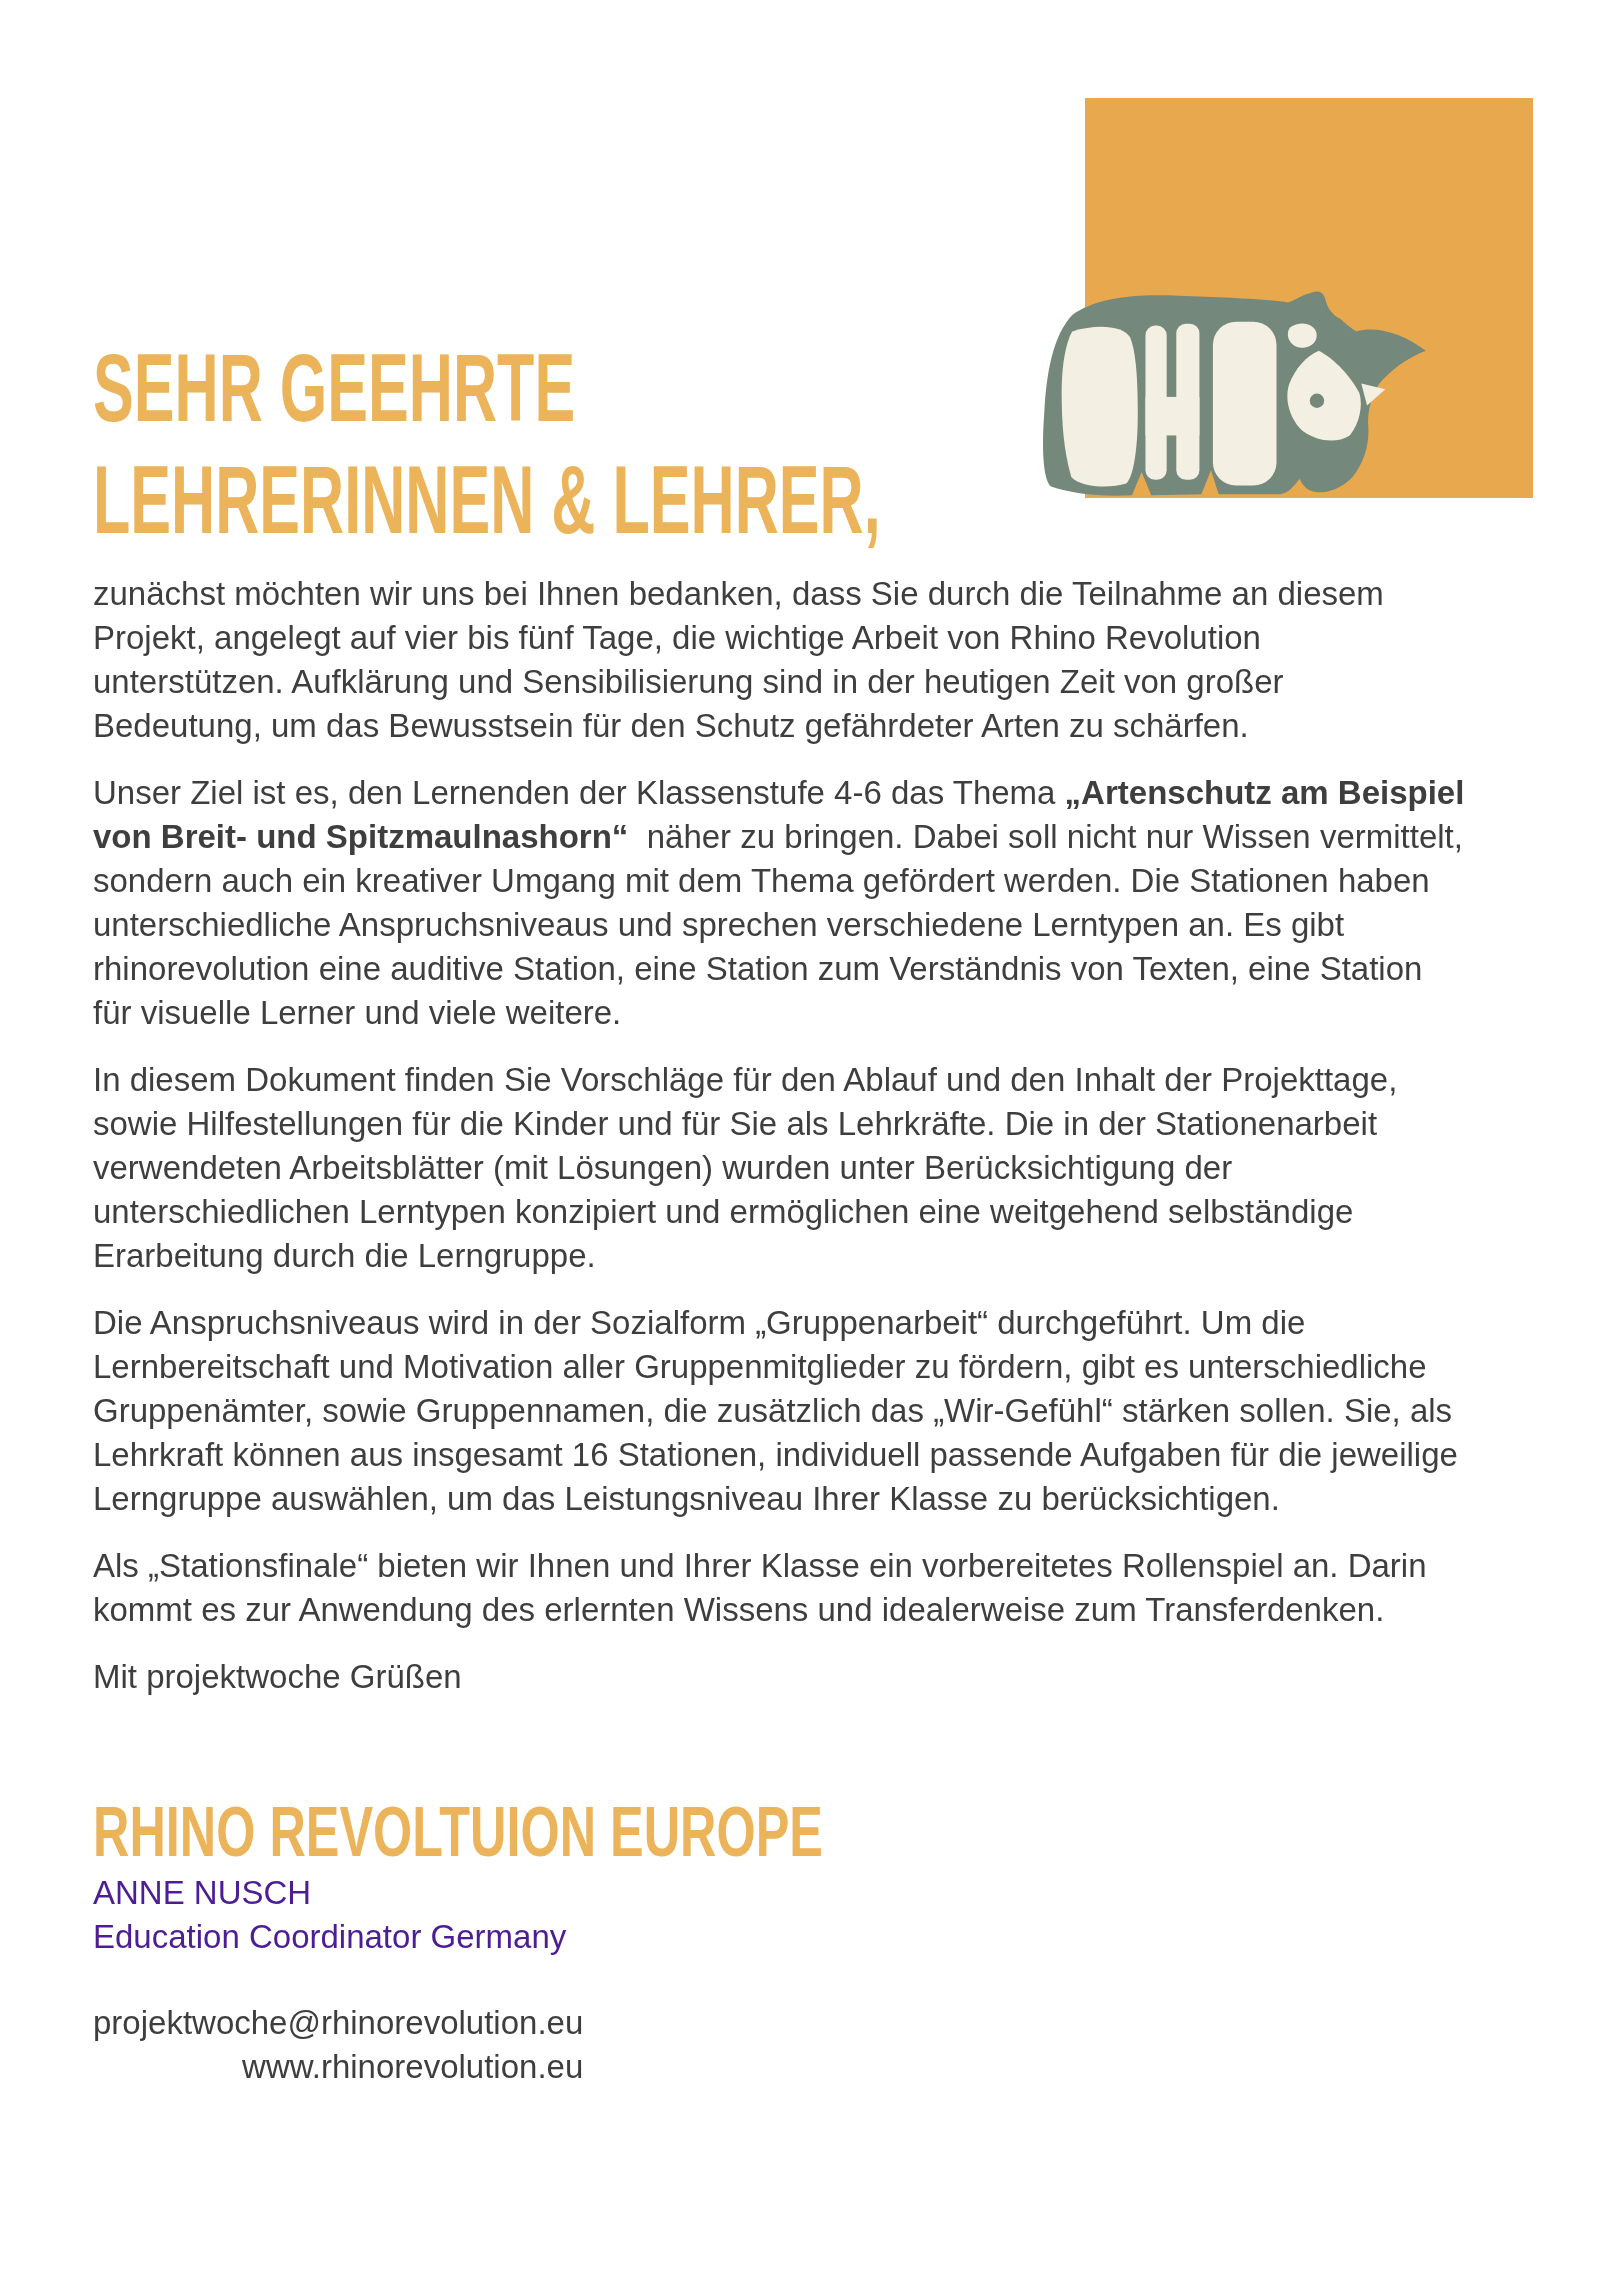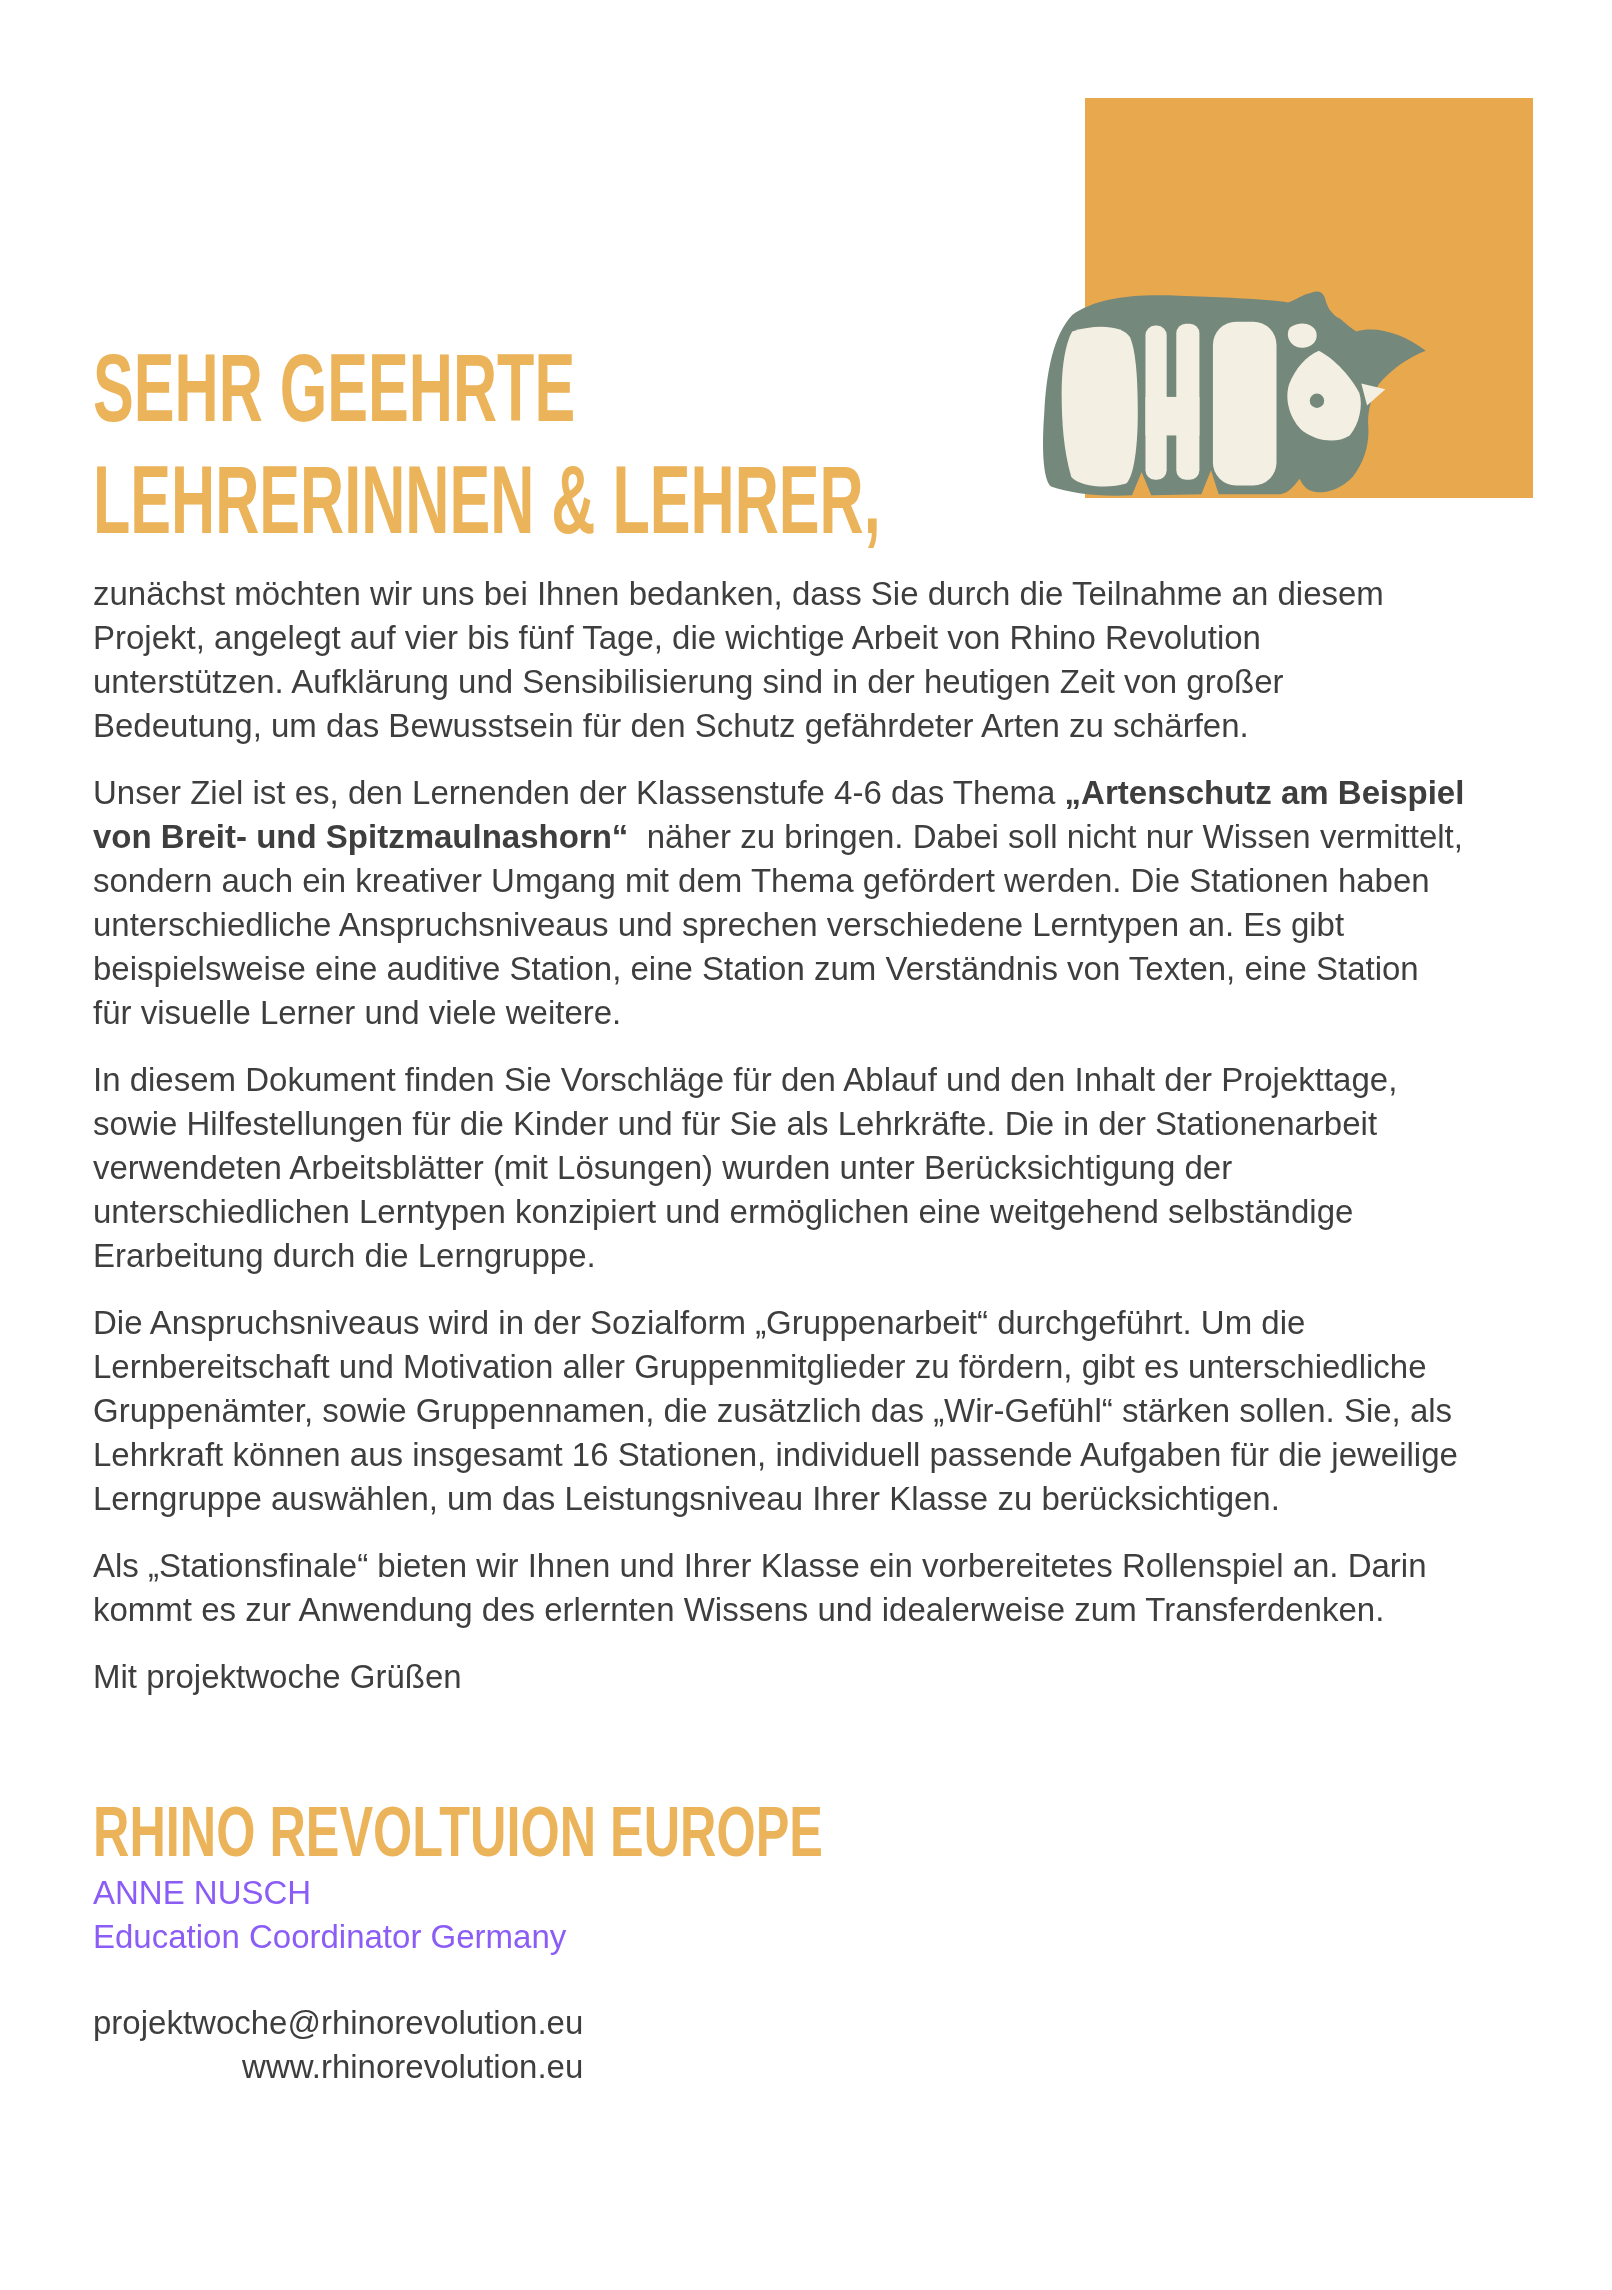"beispielsweise eine auditive Station," span { text: beispielsweise -> rhinorevolution }
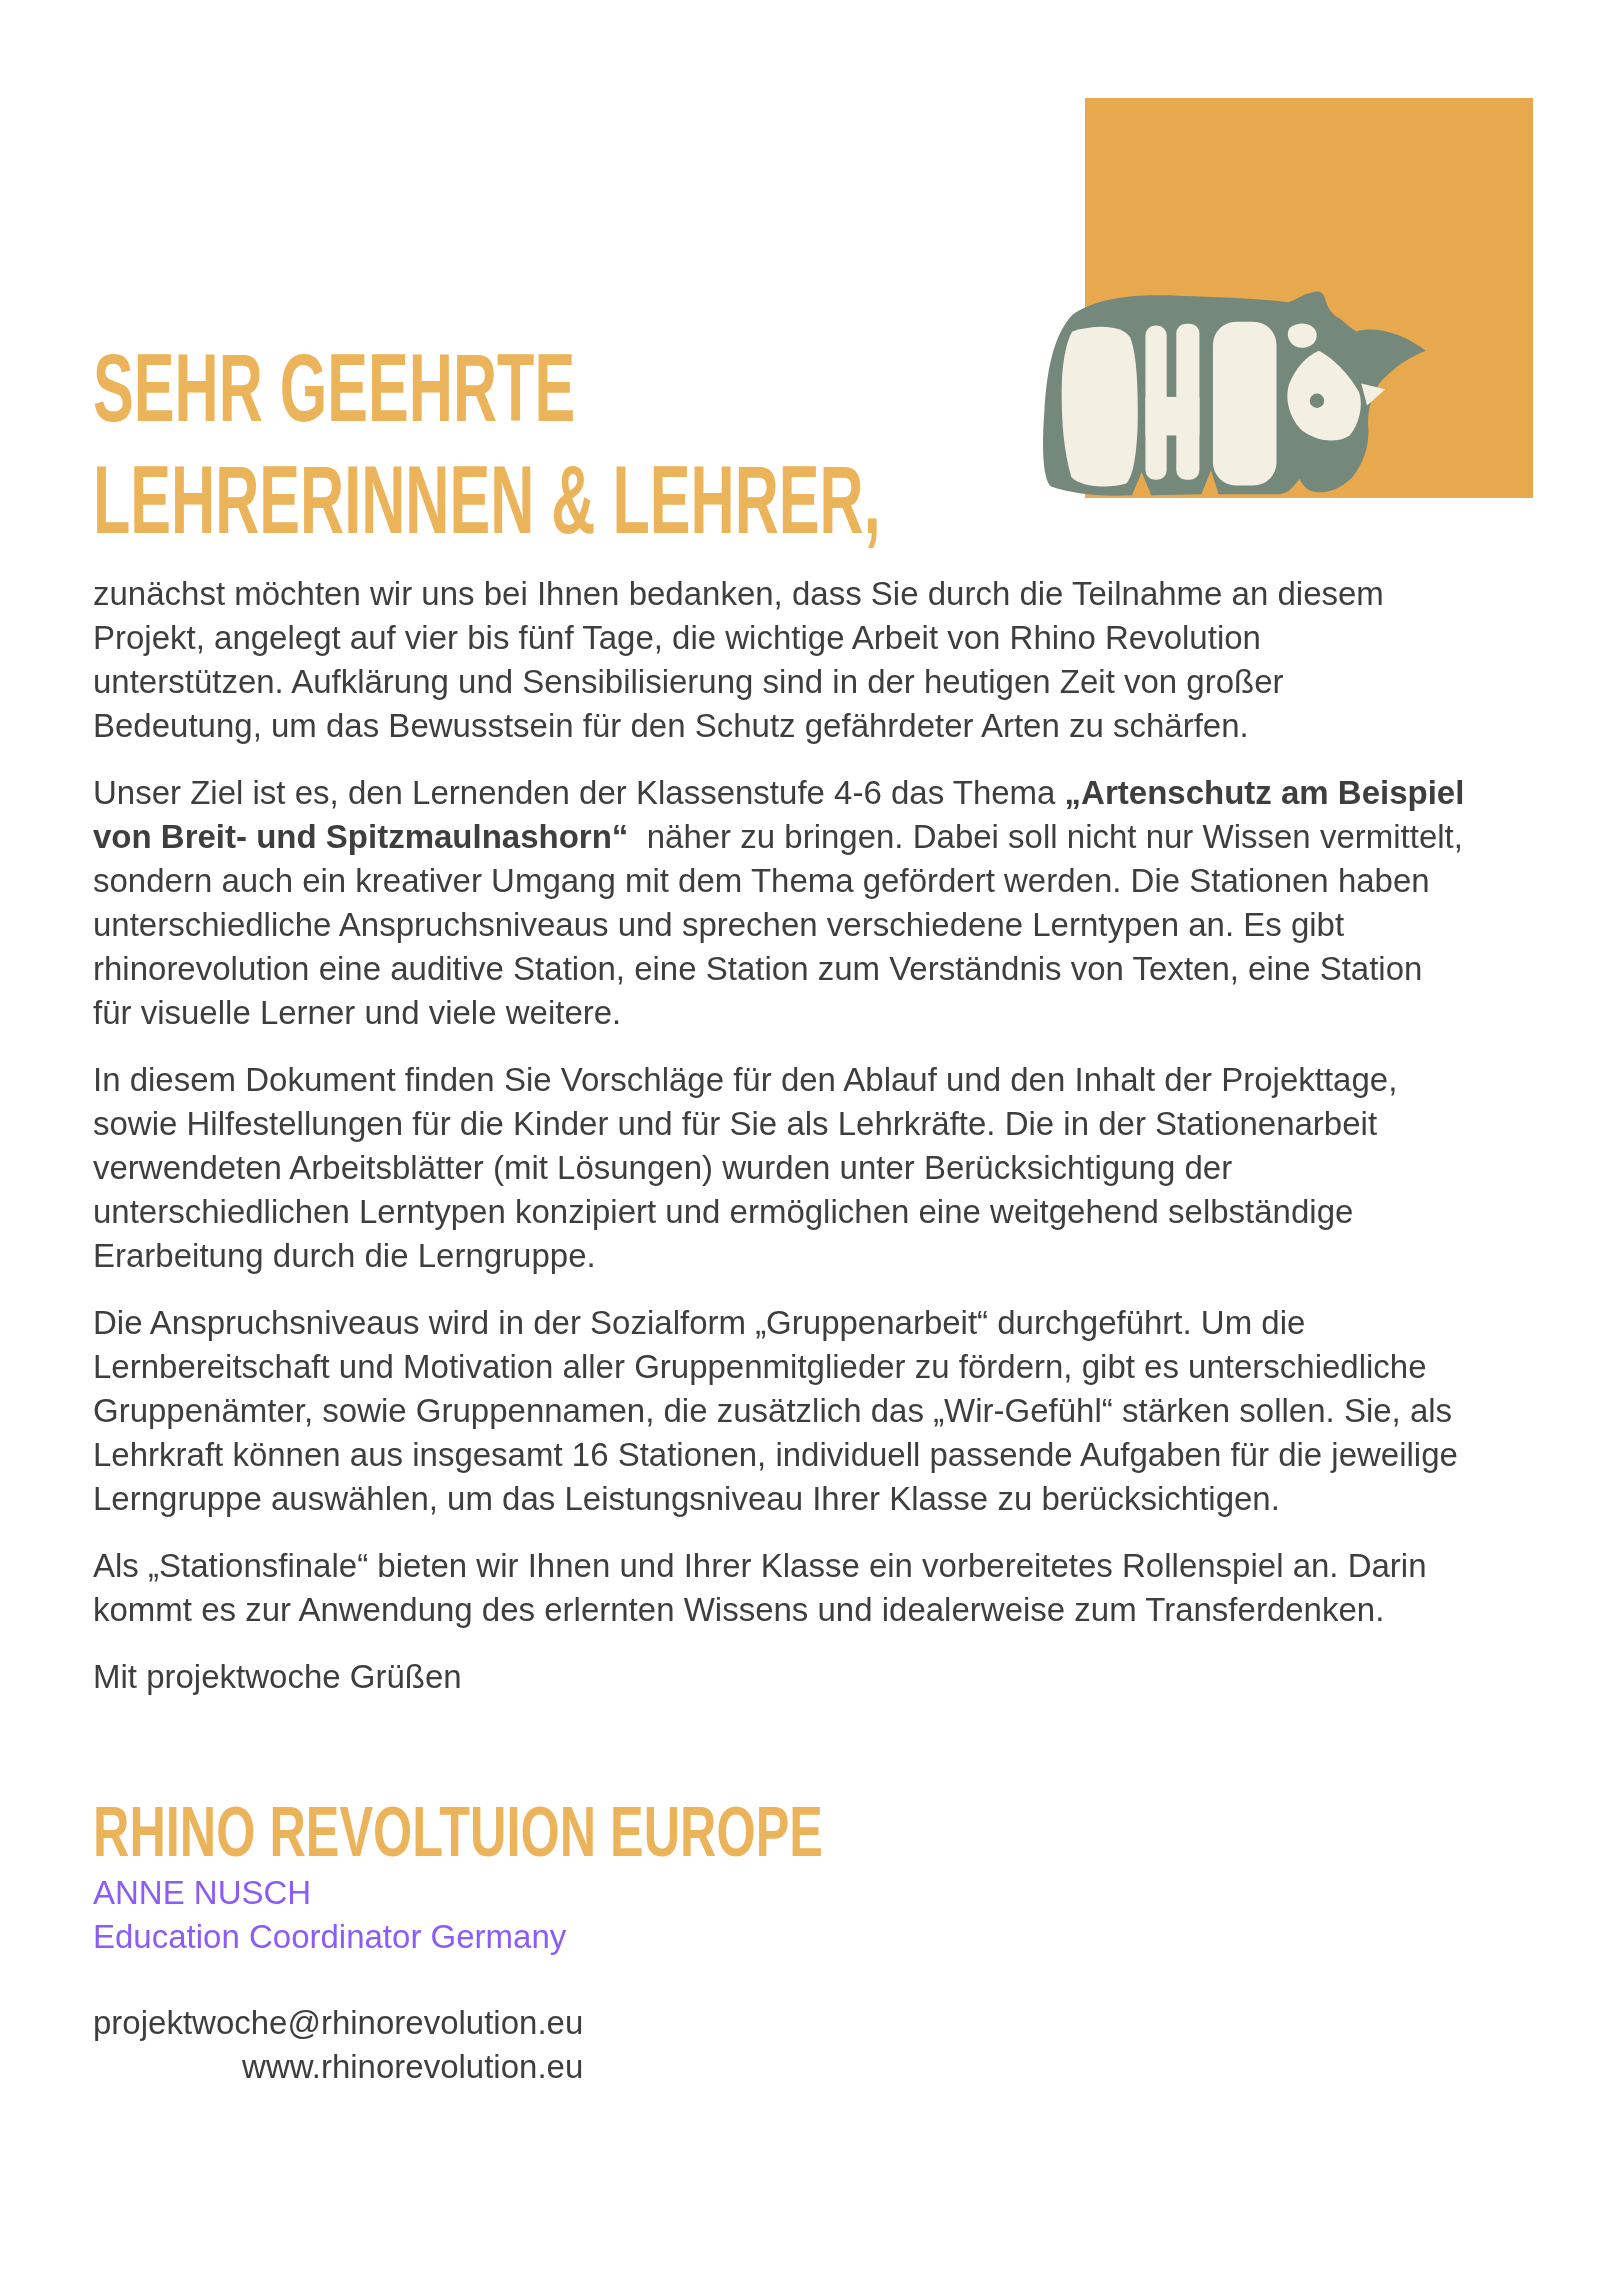"ANNE NUSCH" .signature { color: #8b5cf6 -> #4c1d95 }
